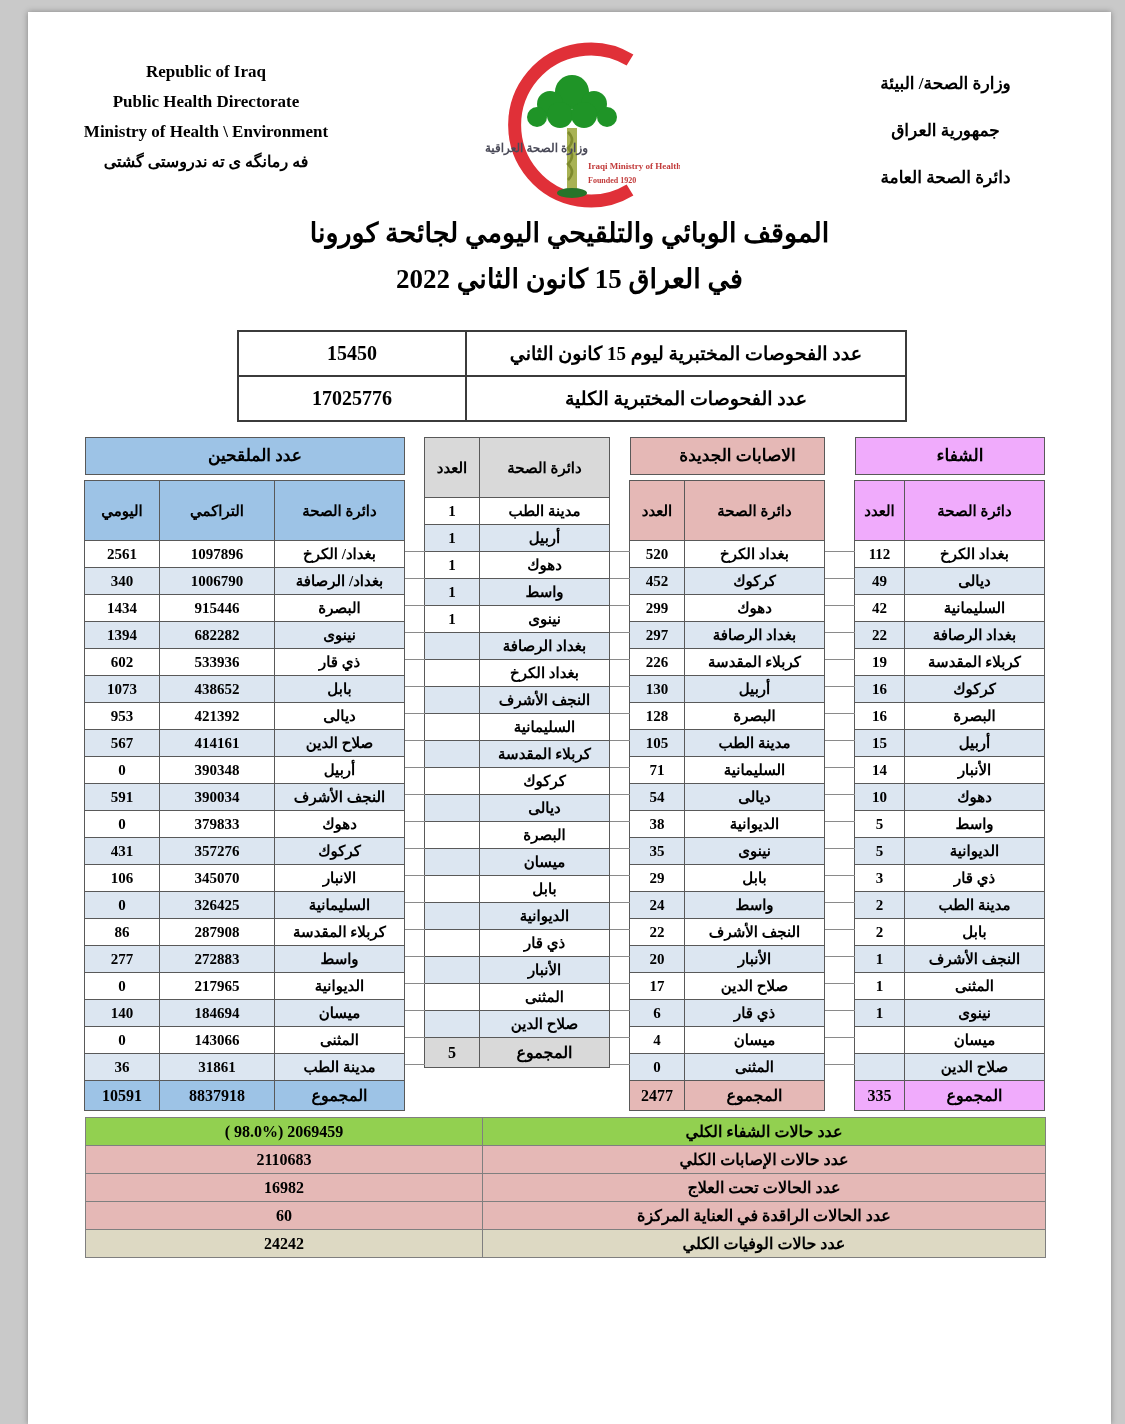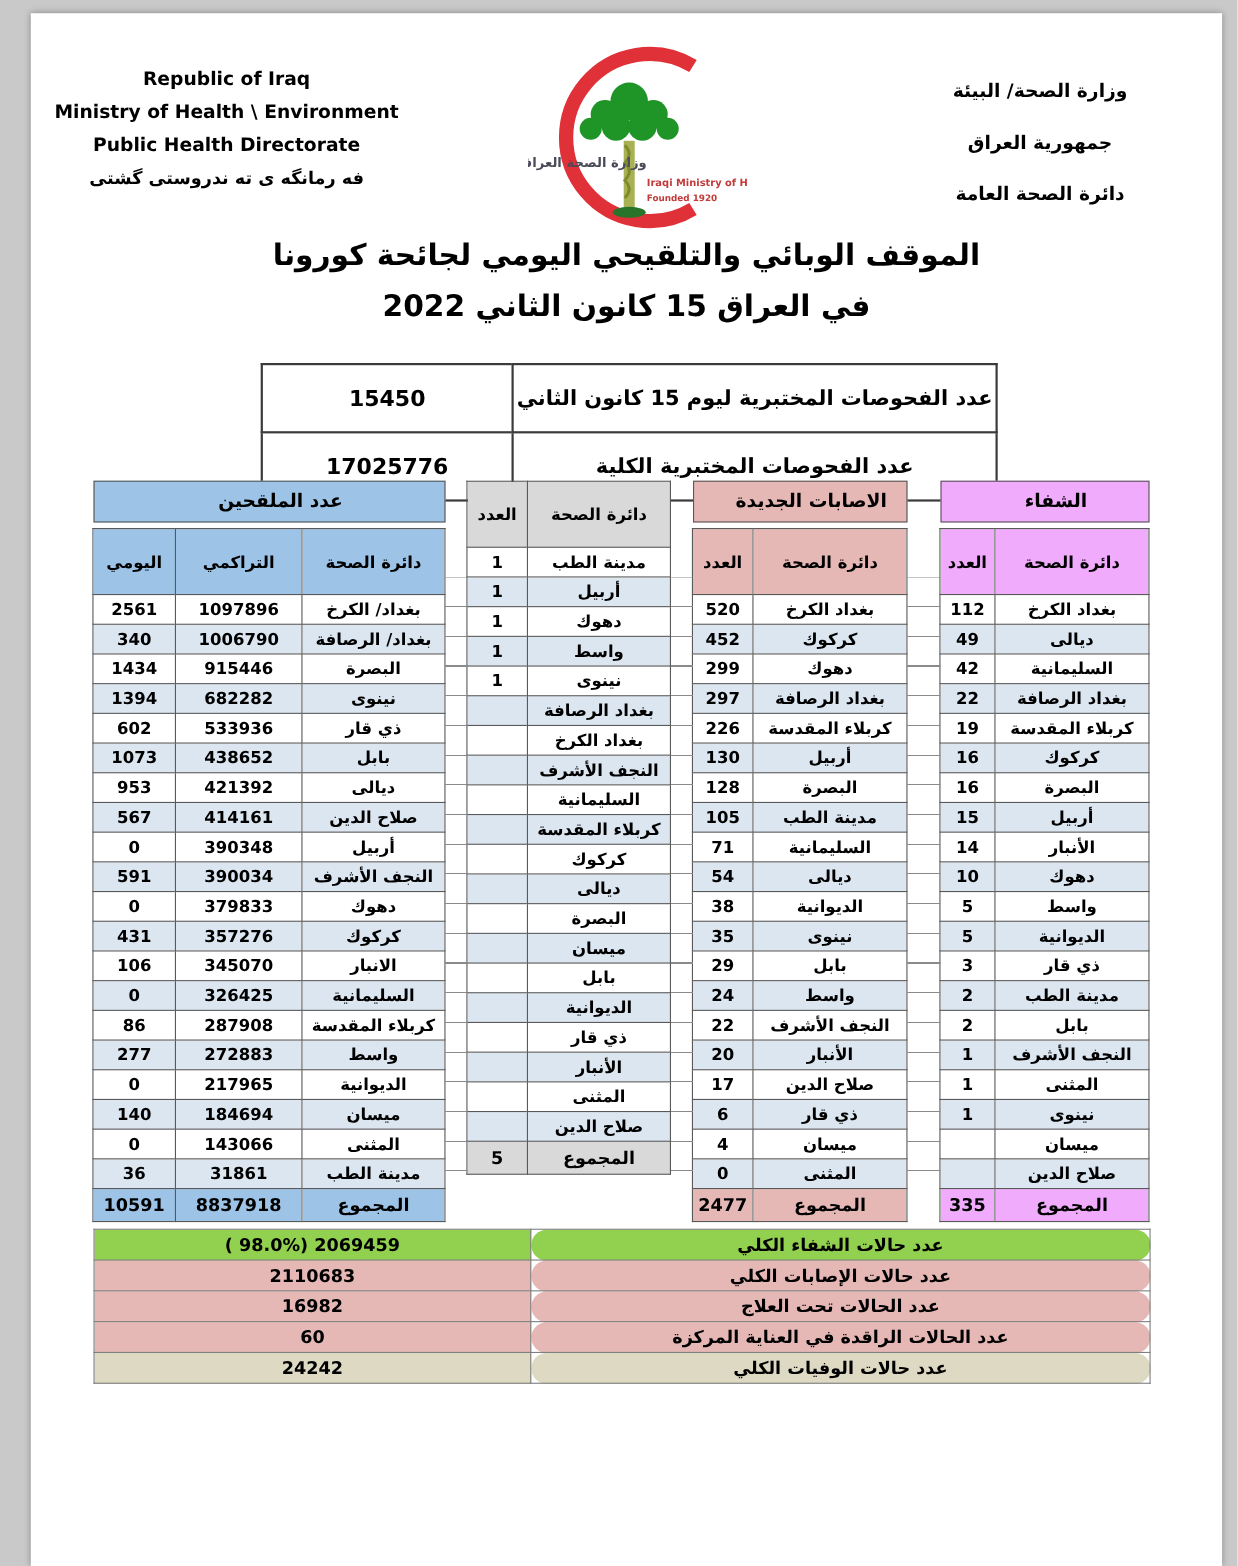"Republic of Iraq" .page { font-family: none -> Liberation Serif, serif }
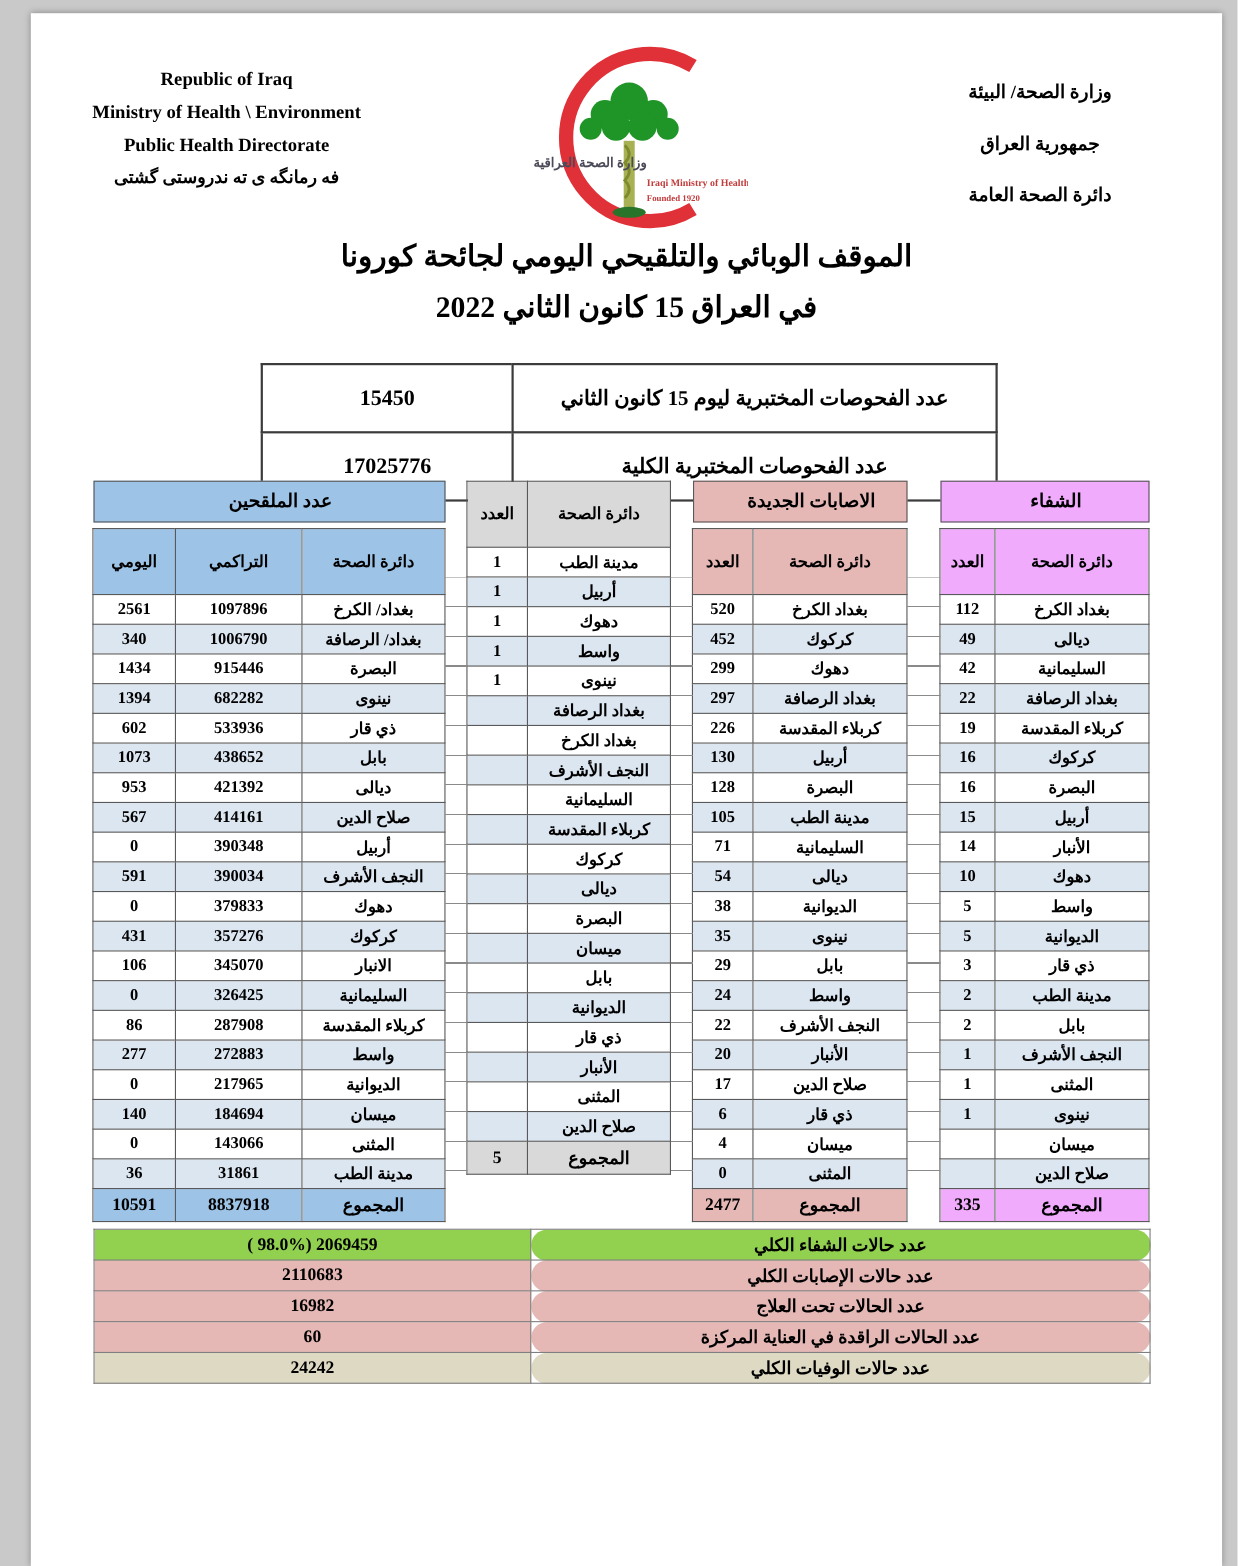"Ministry of Health \ Environment" div { order: before "Public Health Directorate" -> after "Public Health Directorate" }
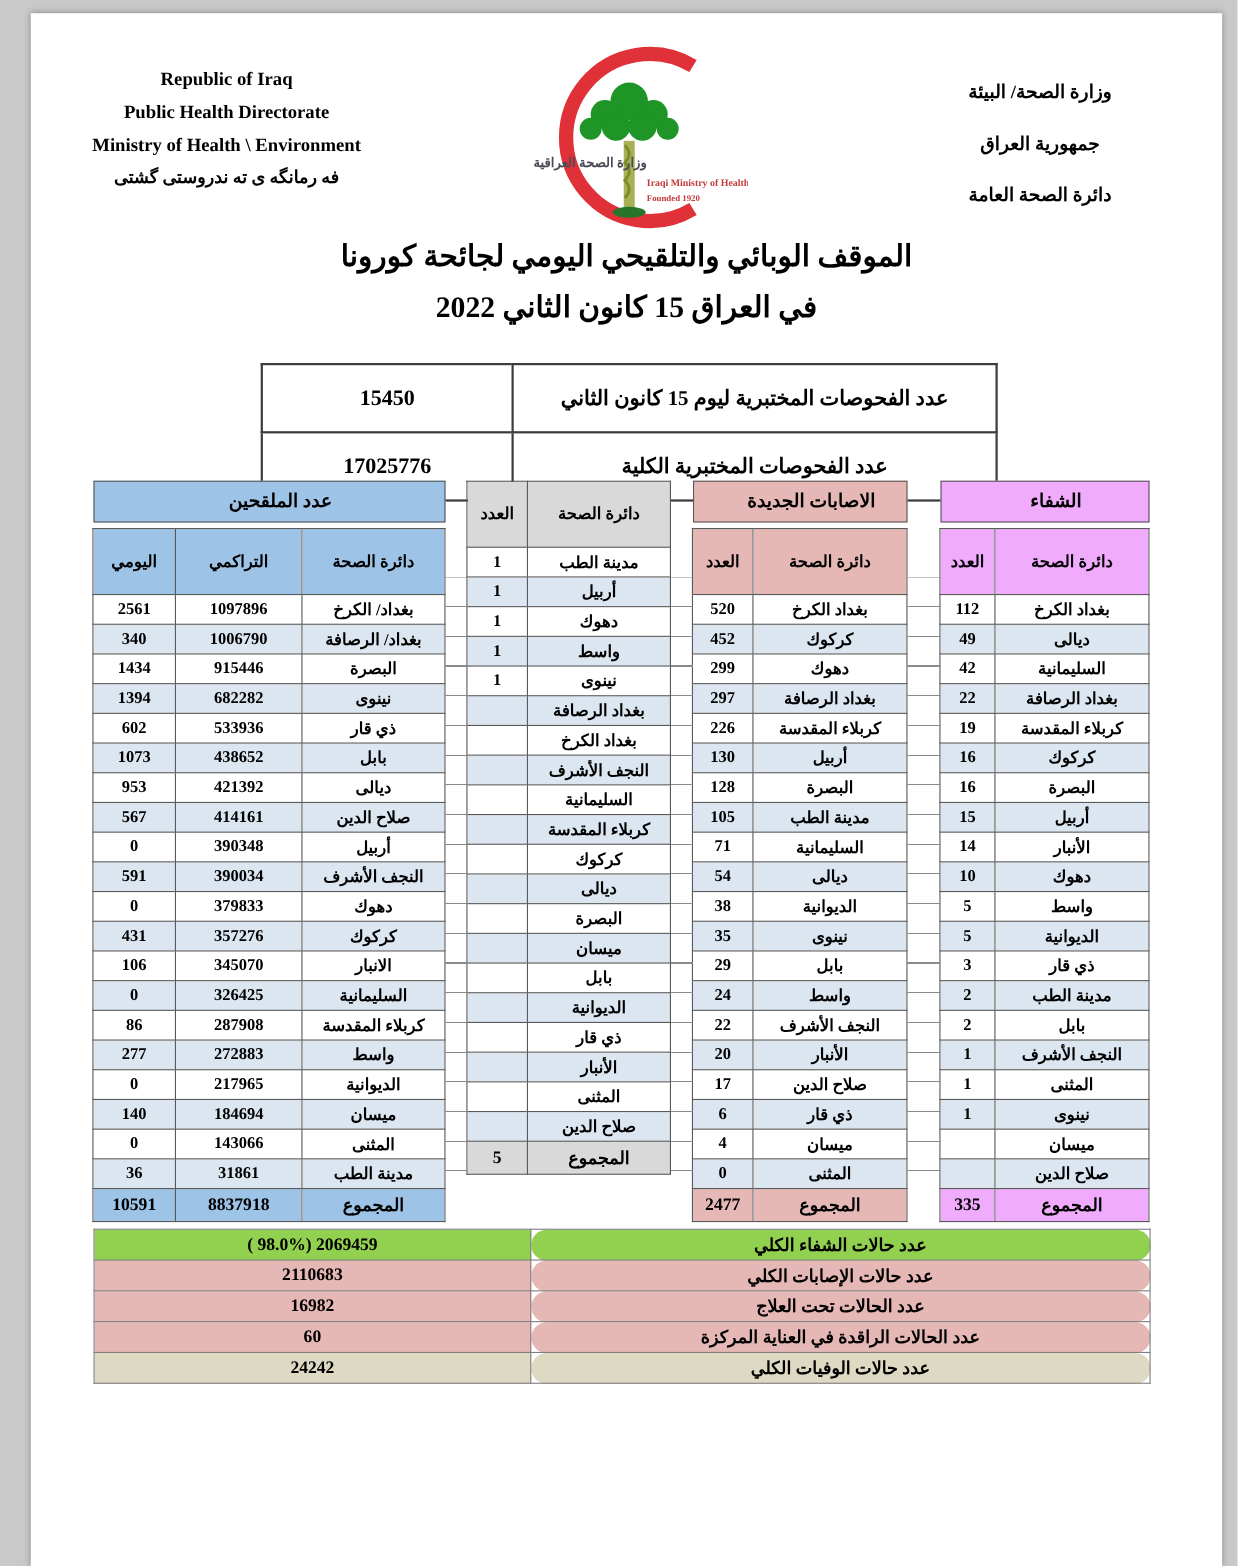"15450" .tests td { height: 62px -> 45px }
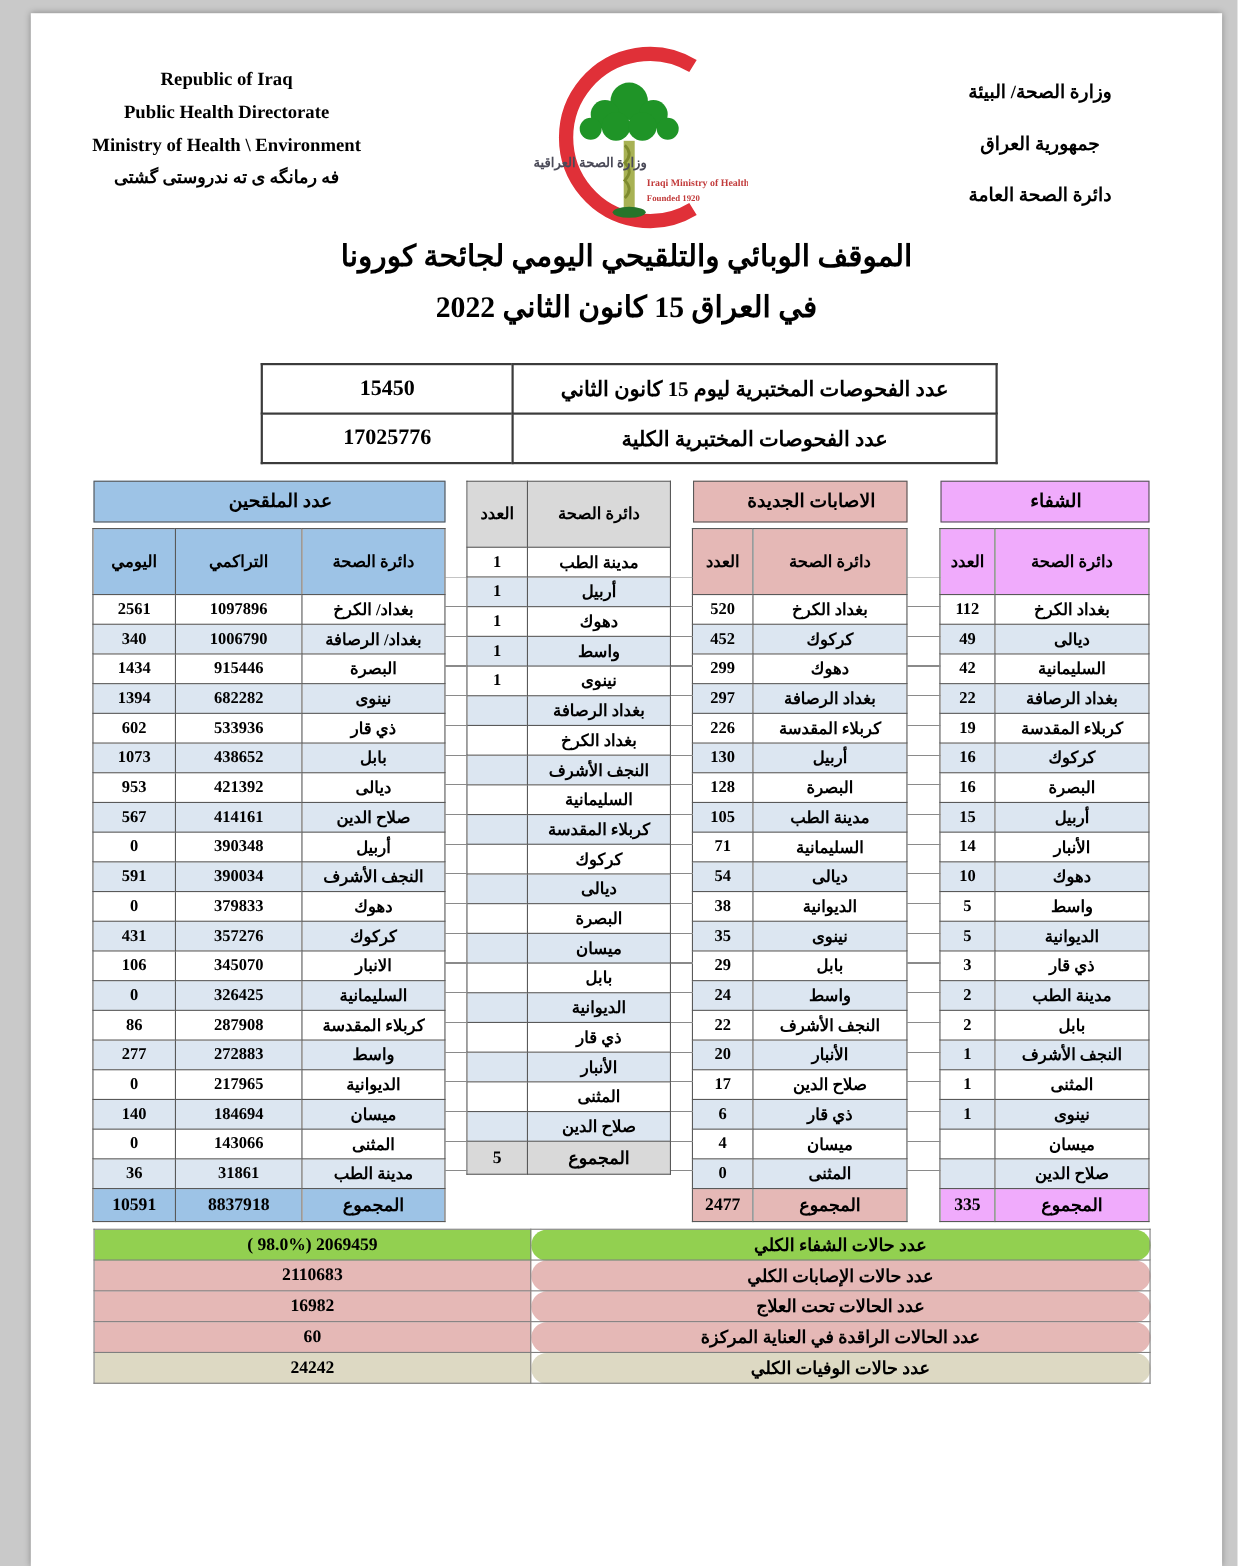"عدد حالات الشفاء الكلي" .summary td.lbl { border-radius: 14px -> none }
